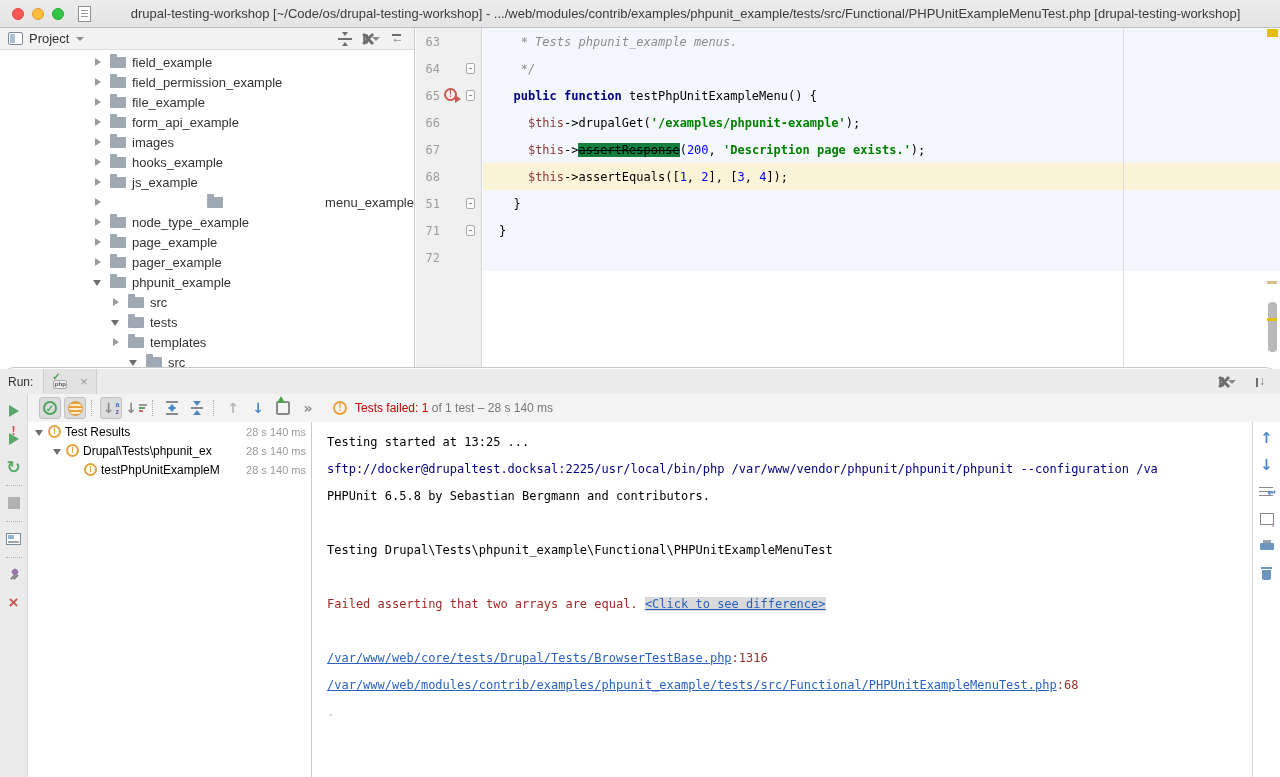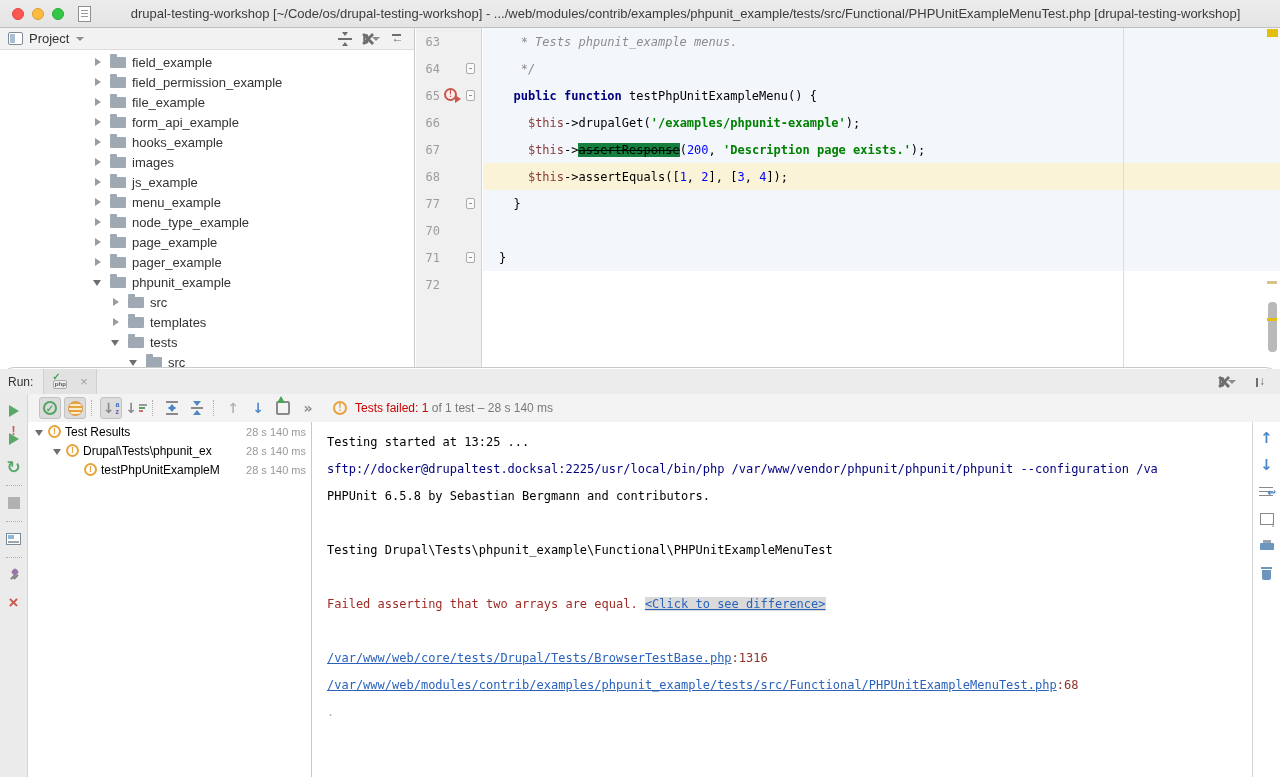"hooks_example" div.tree-row { order: before "images" -> after "images" }
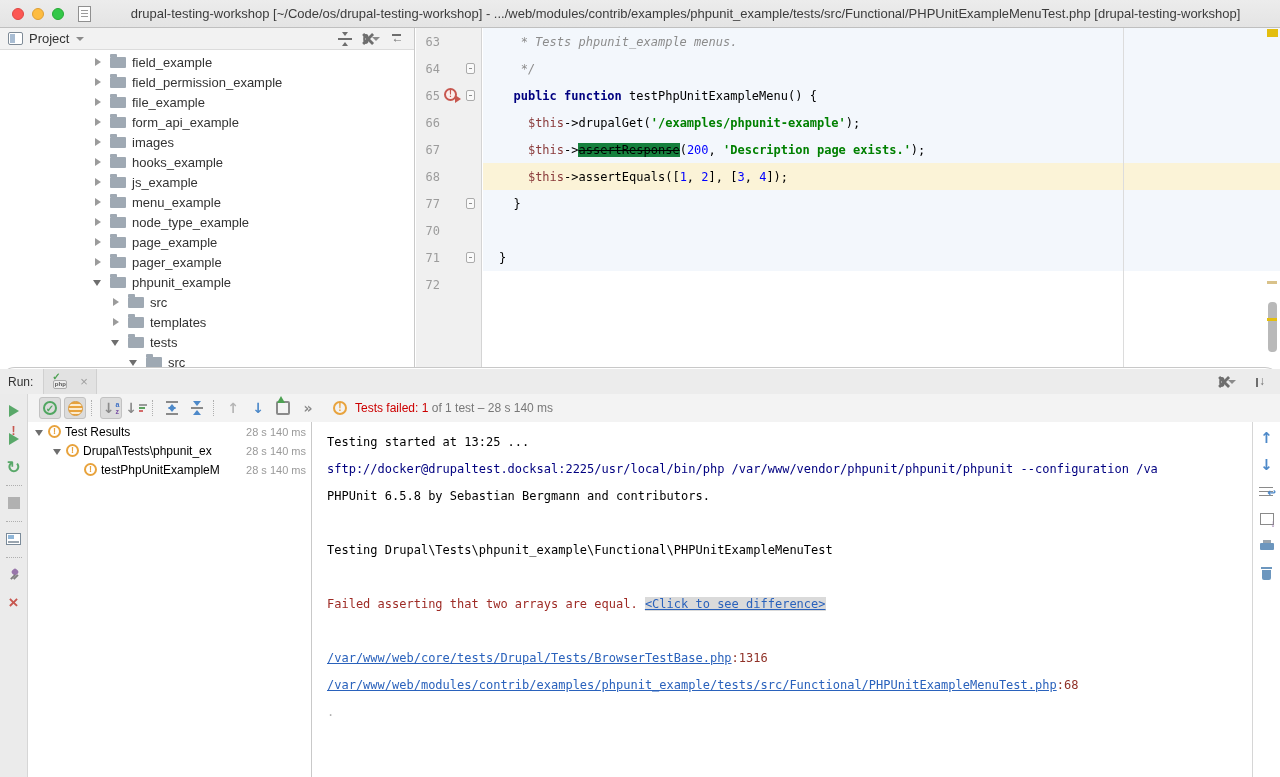"menu_example" div.tree-row { justify-content: none -> space-between }
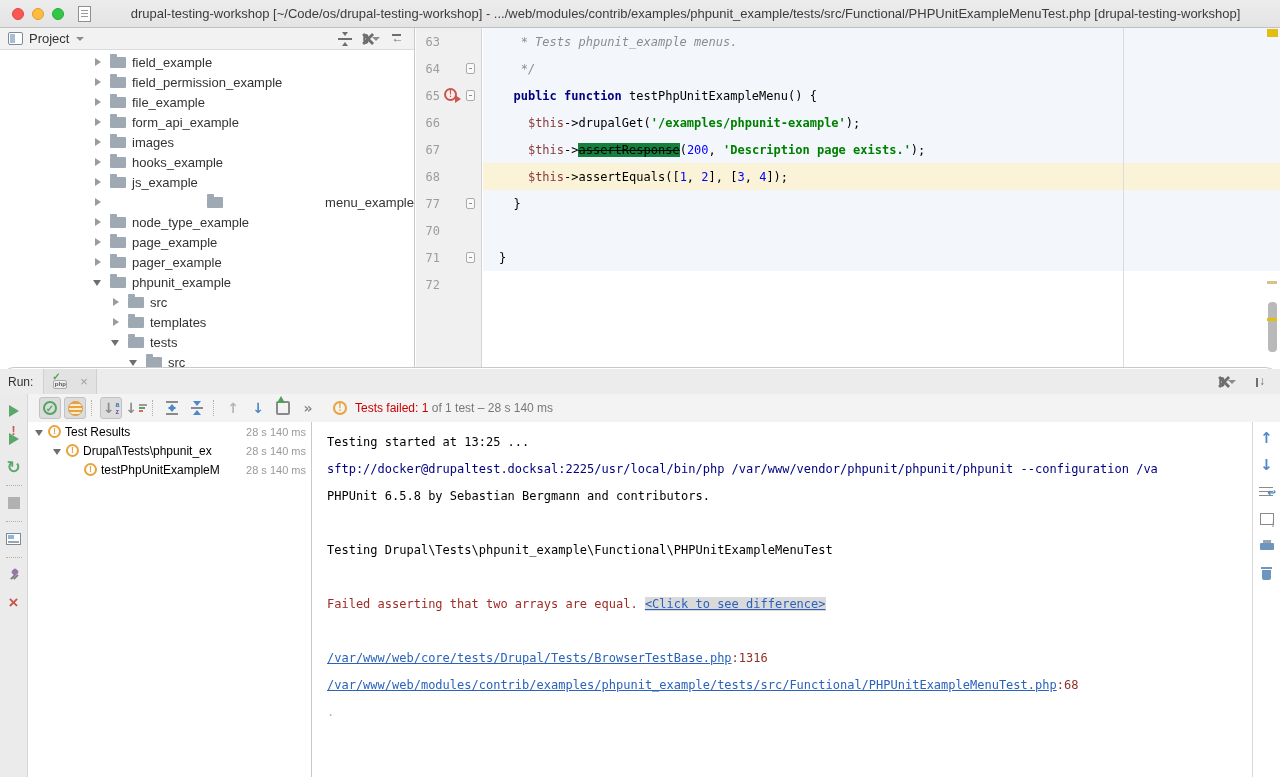"77" span.ed-num { text: 77 -> 51 }
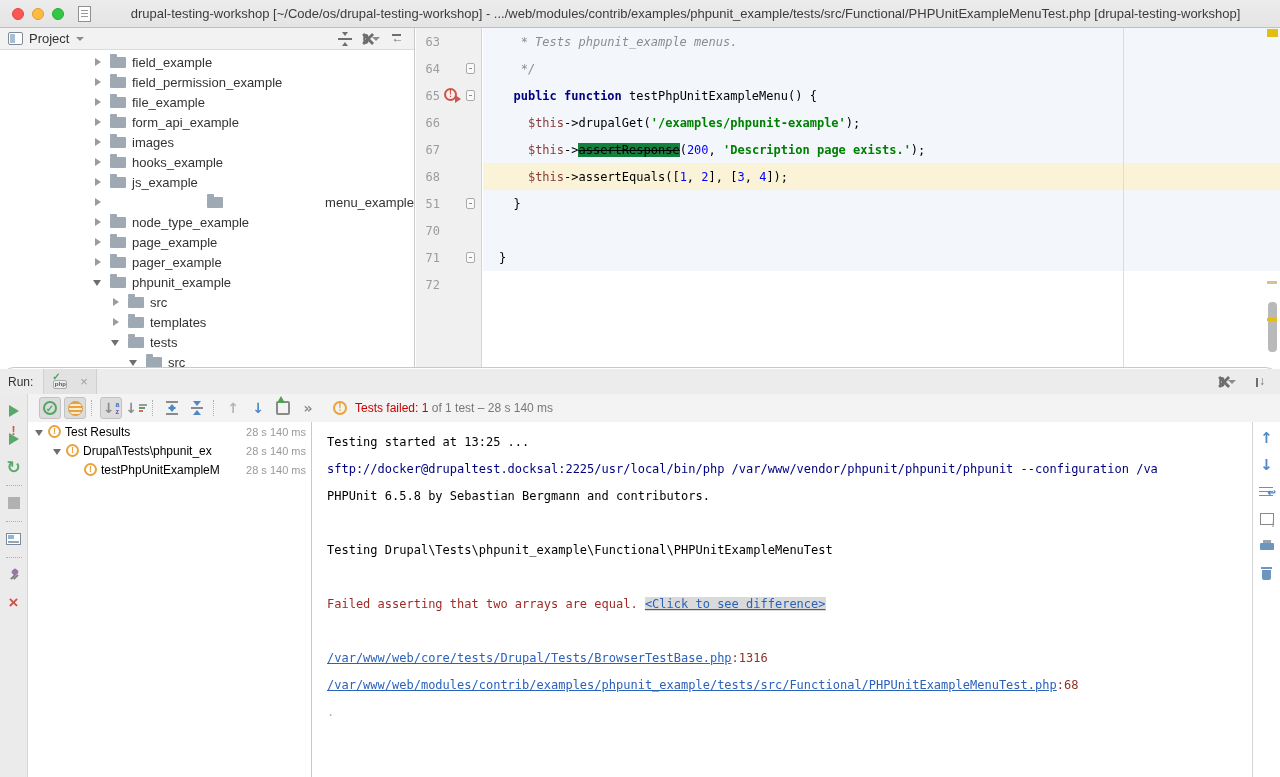"70" div.ed-row { html: <div><span><span>70</span></span><span></span></div> -> none }
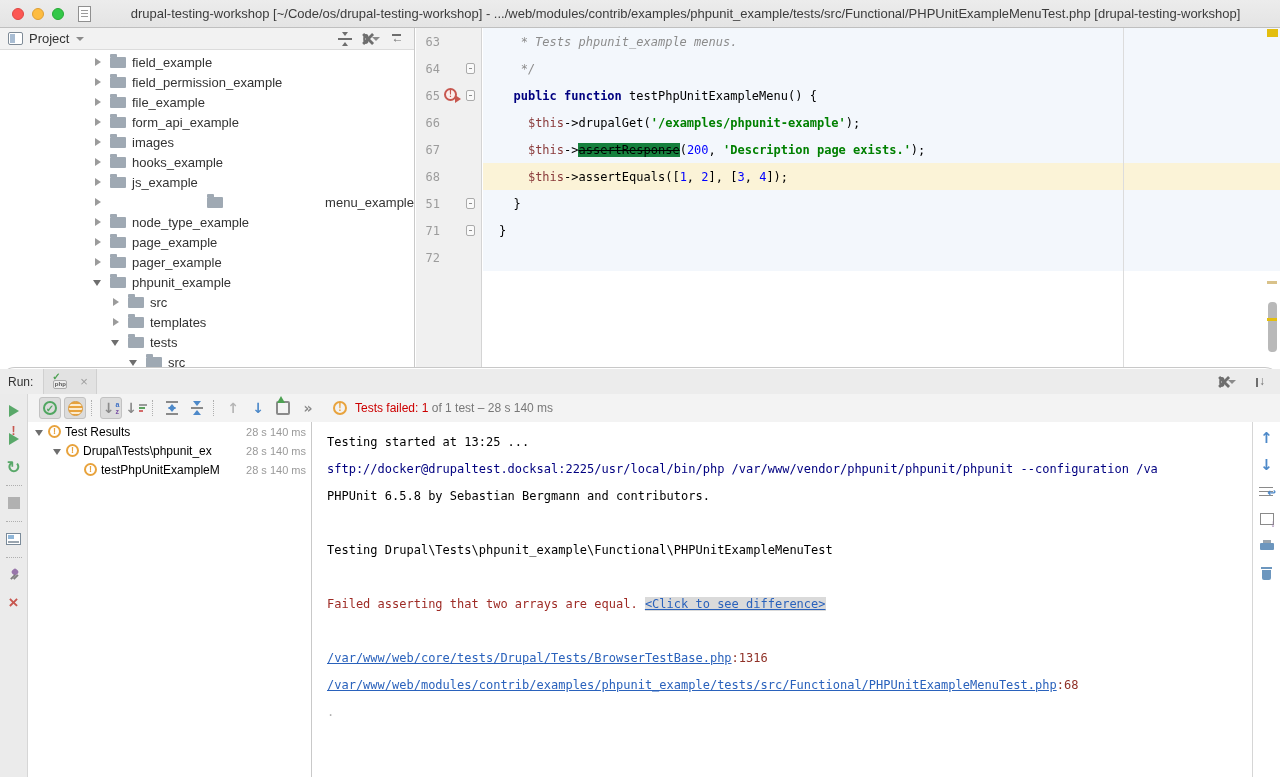"templates" div.tree-row { order: before "tests" -> after "tests" }
